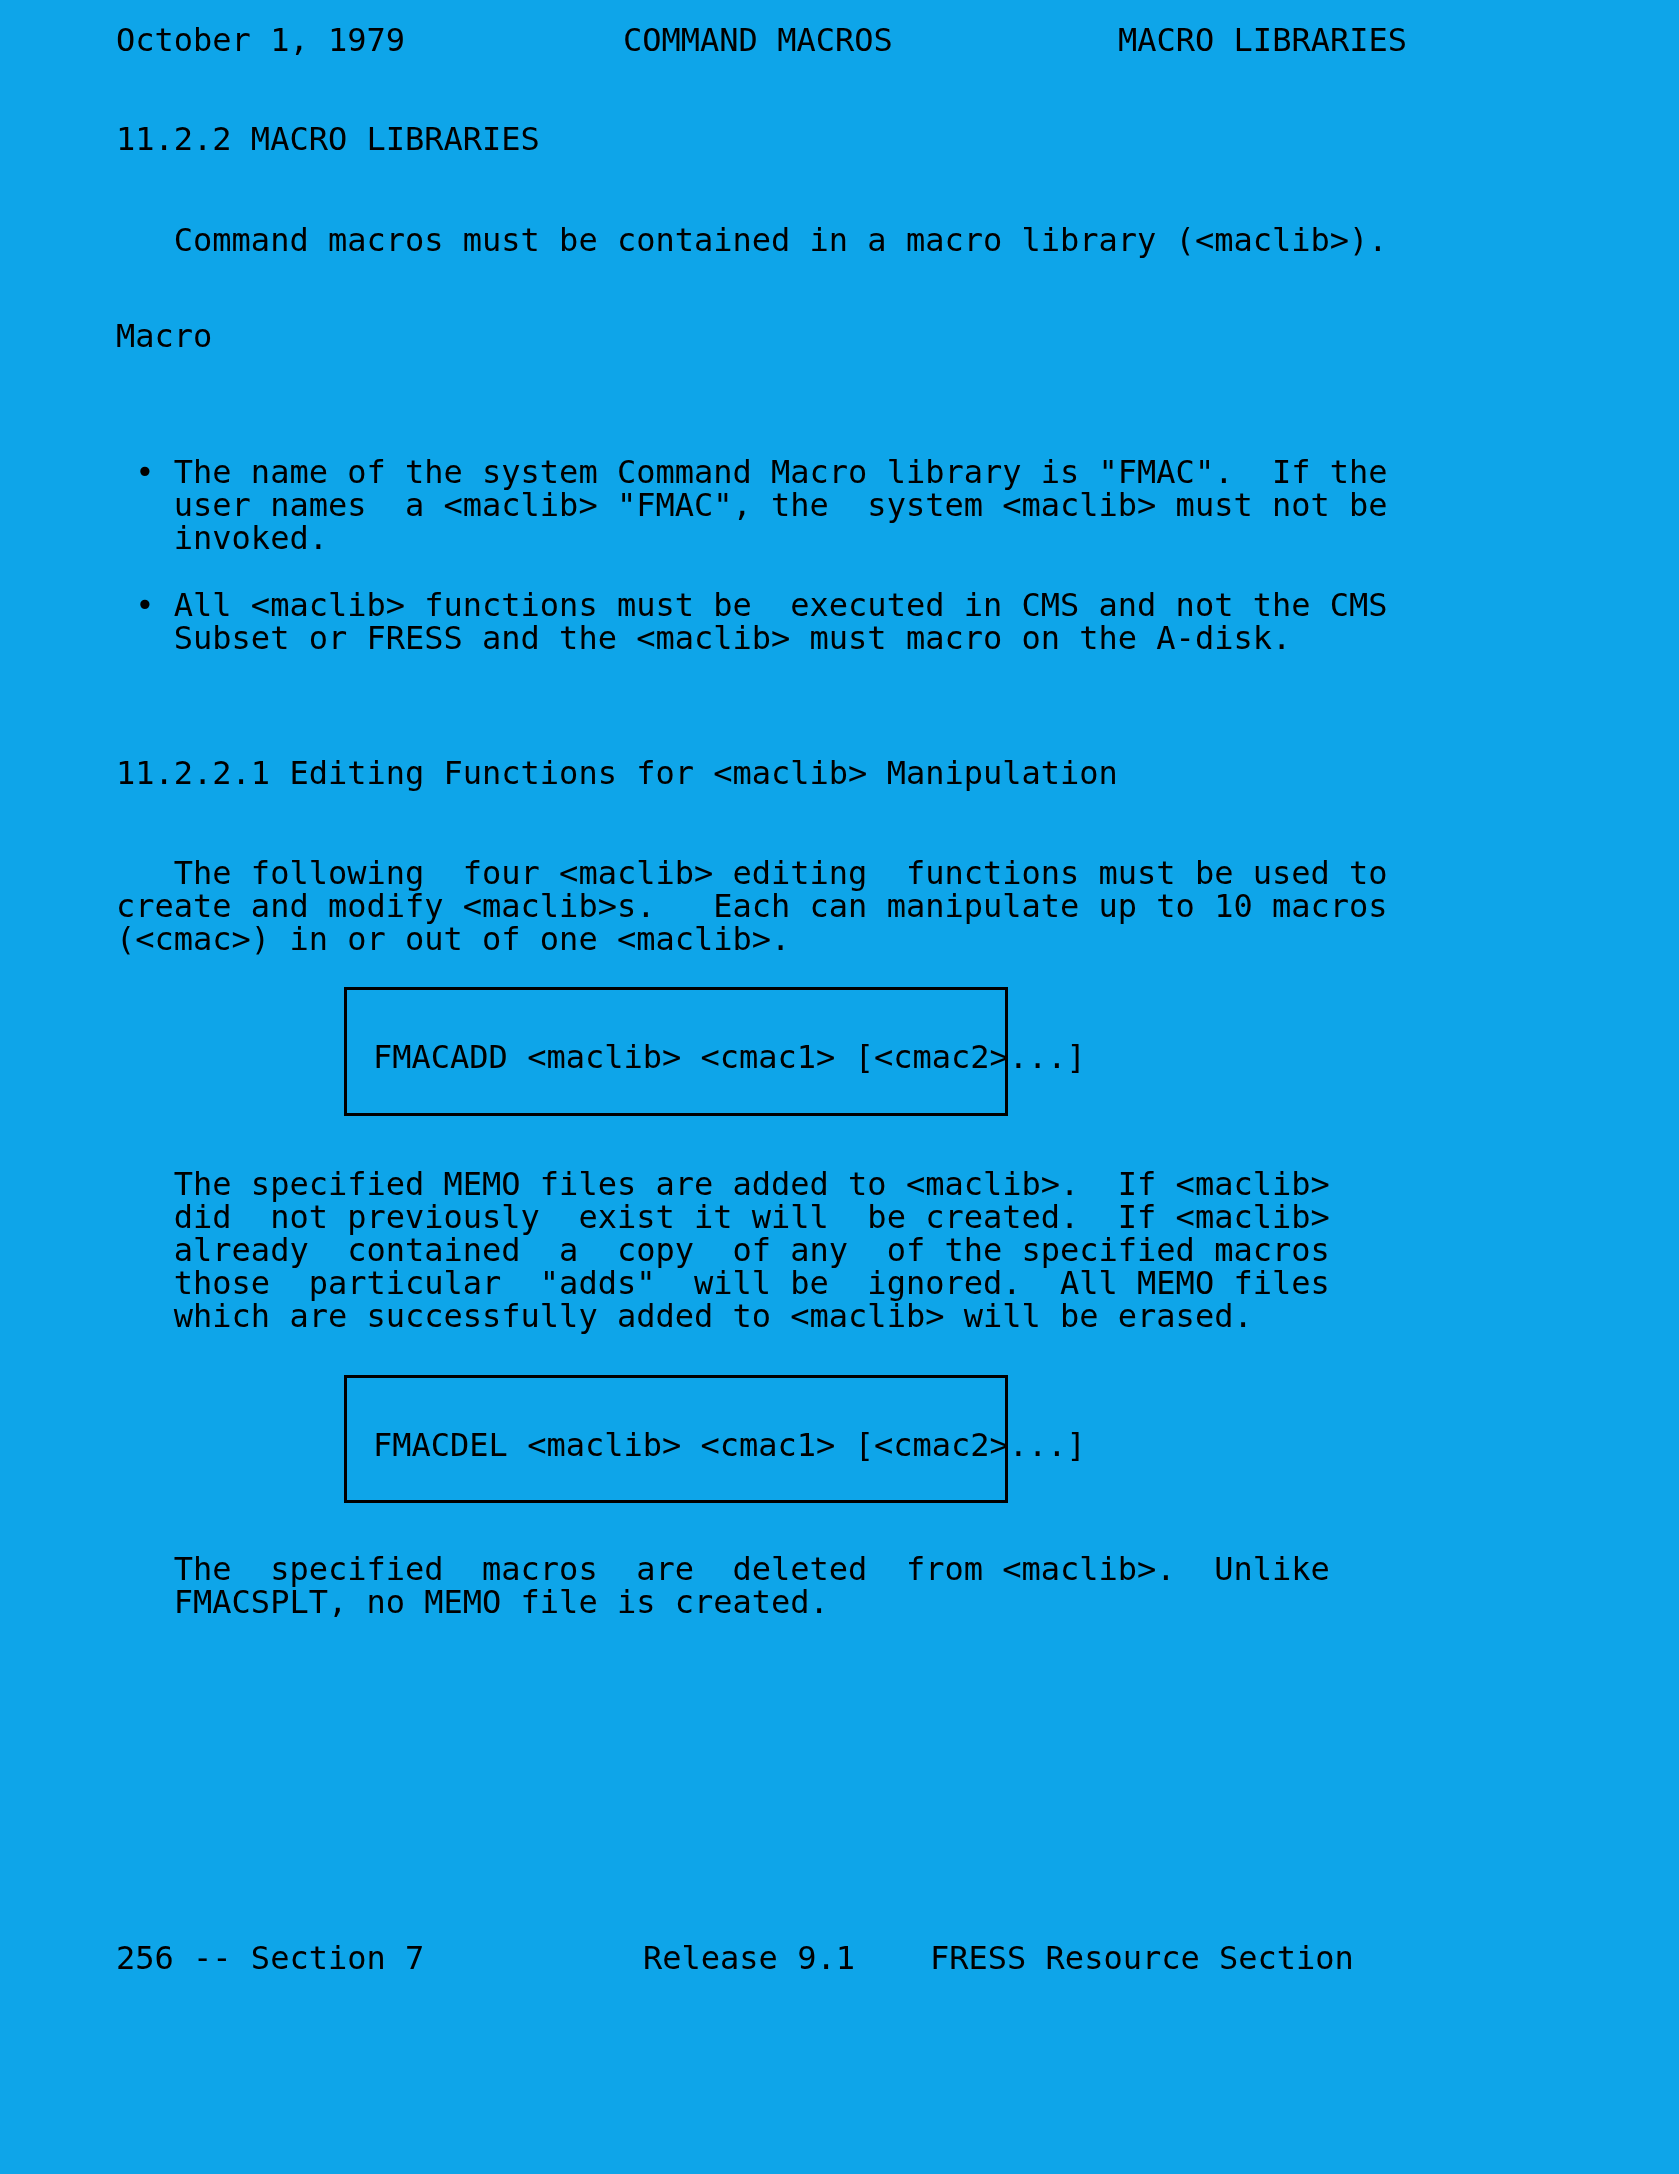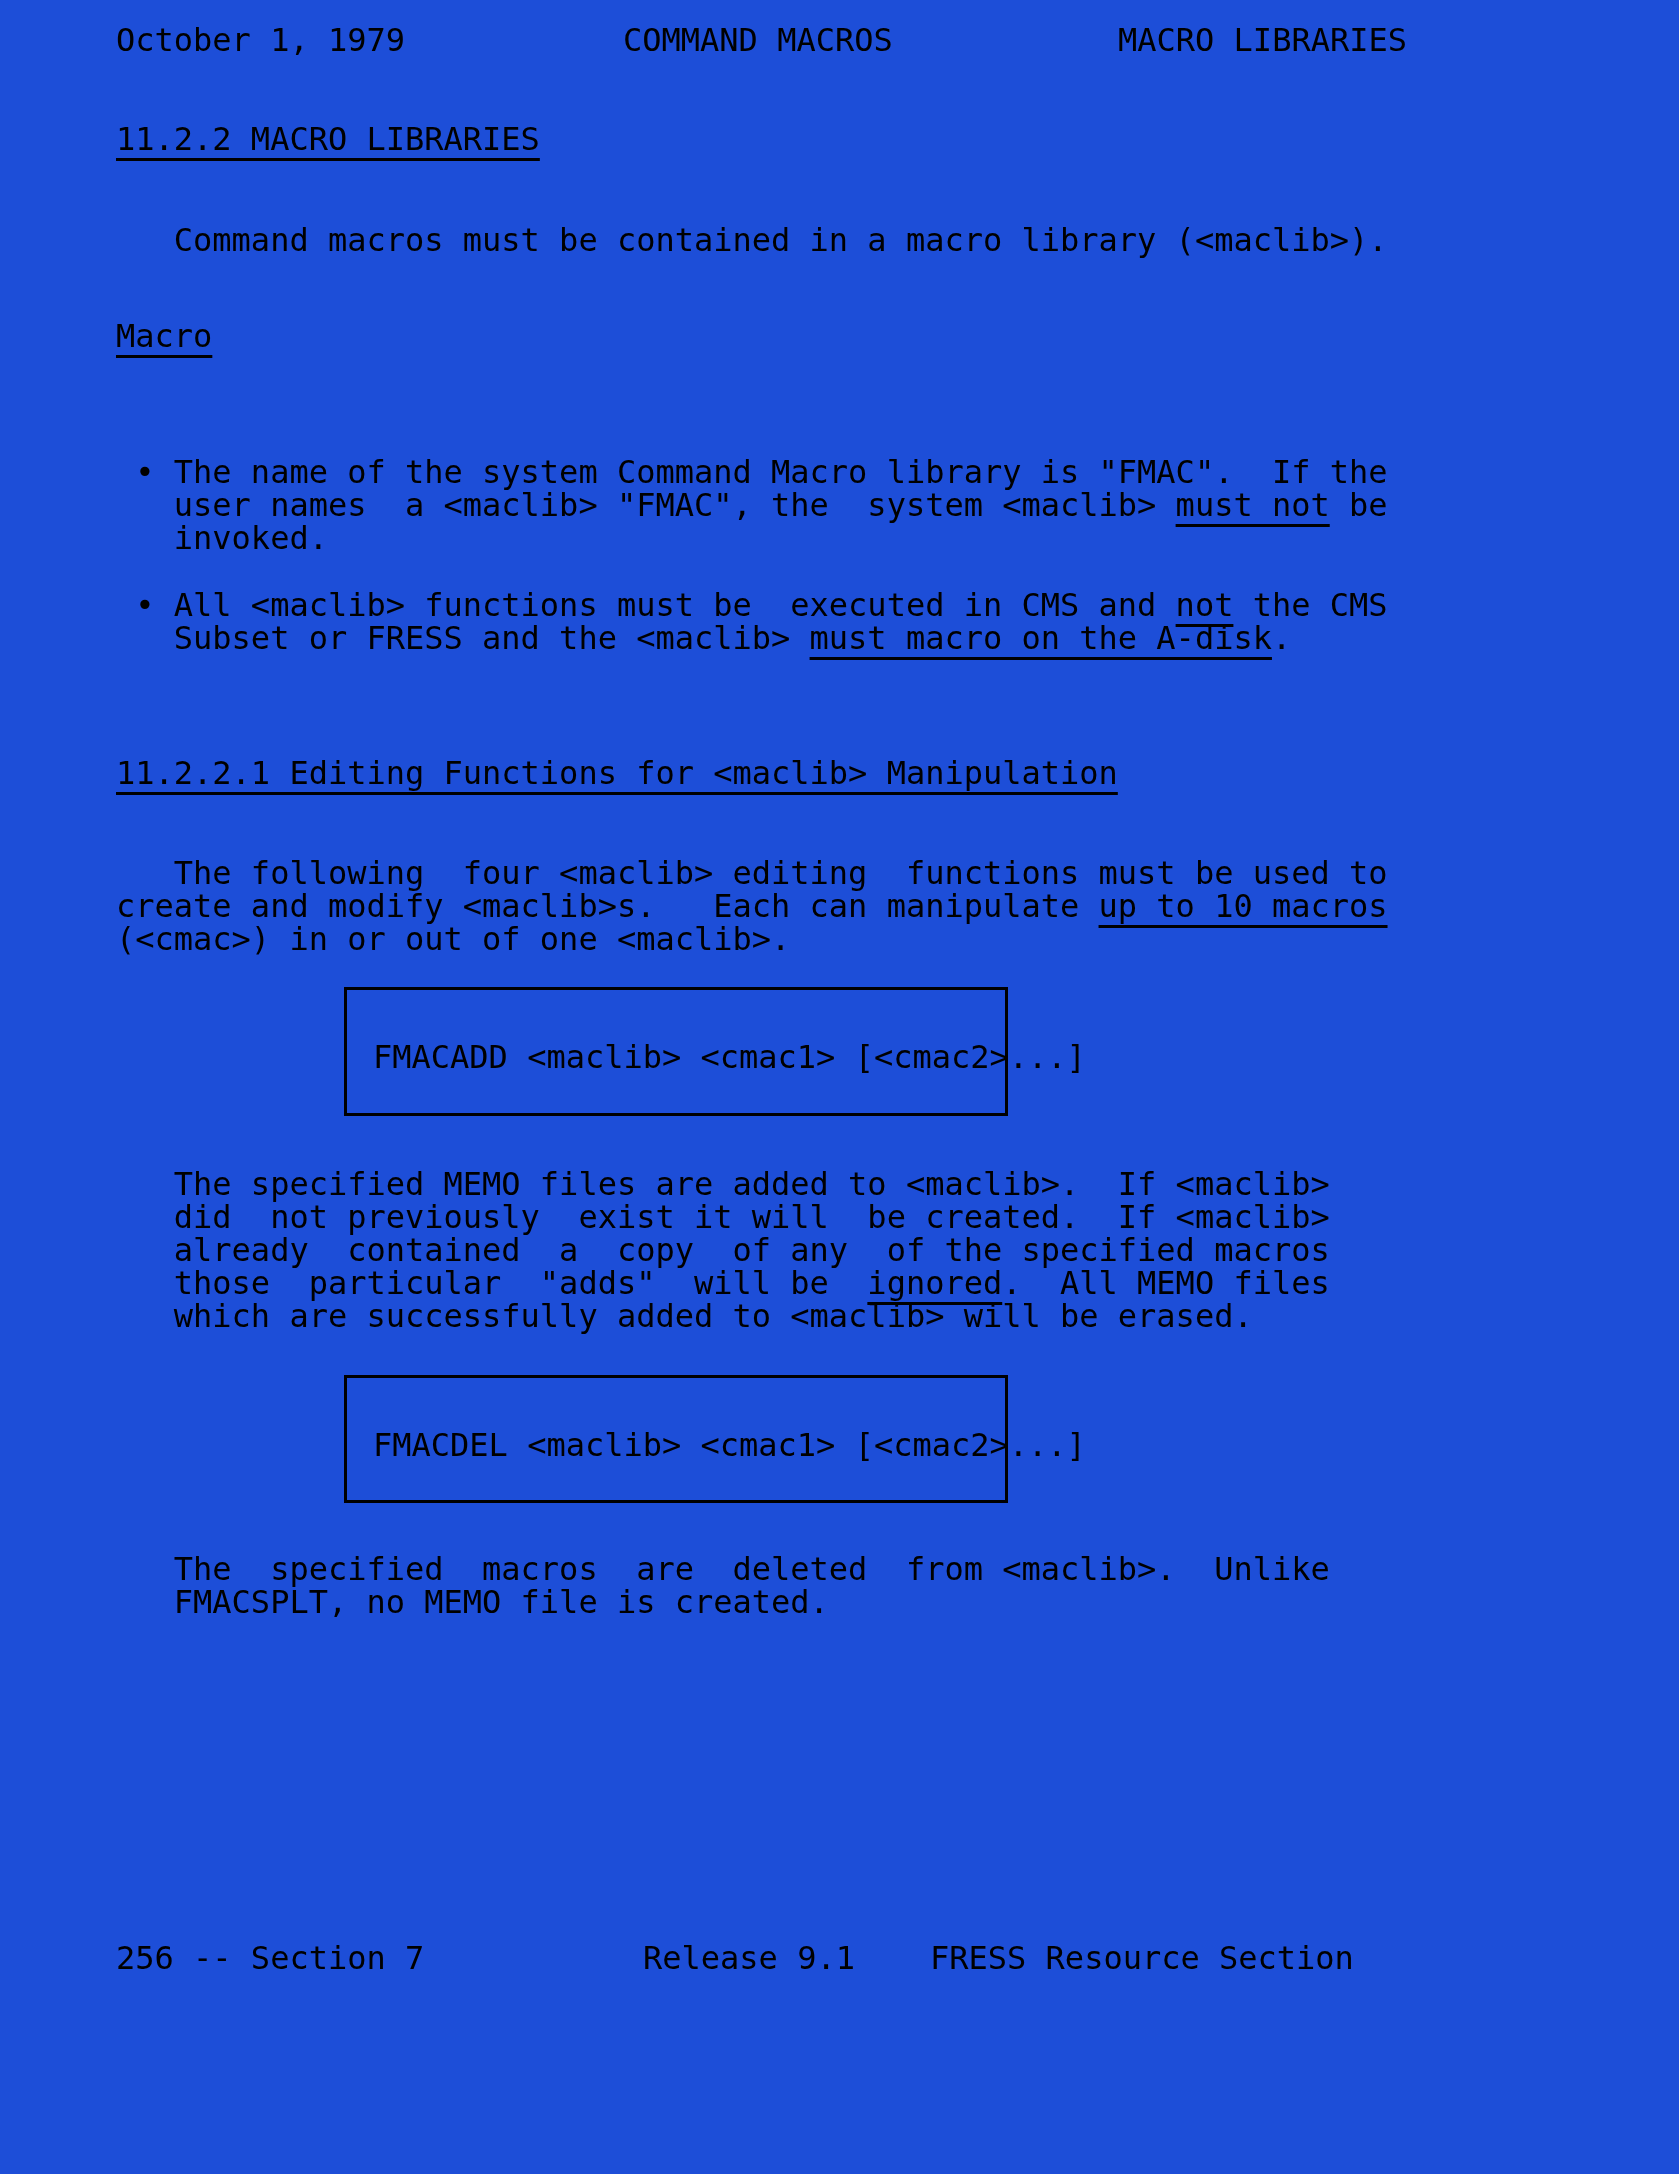"October 1, 1979" .page { background: #1d4ed8 -> #0ea5e9 }
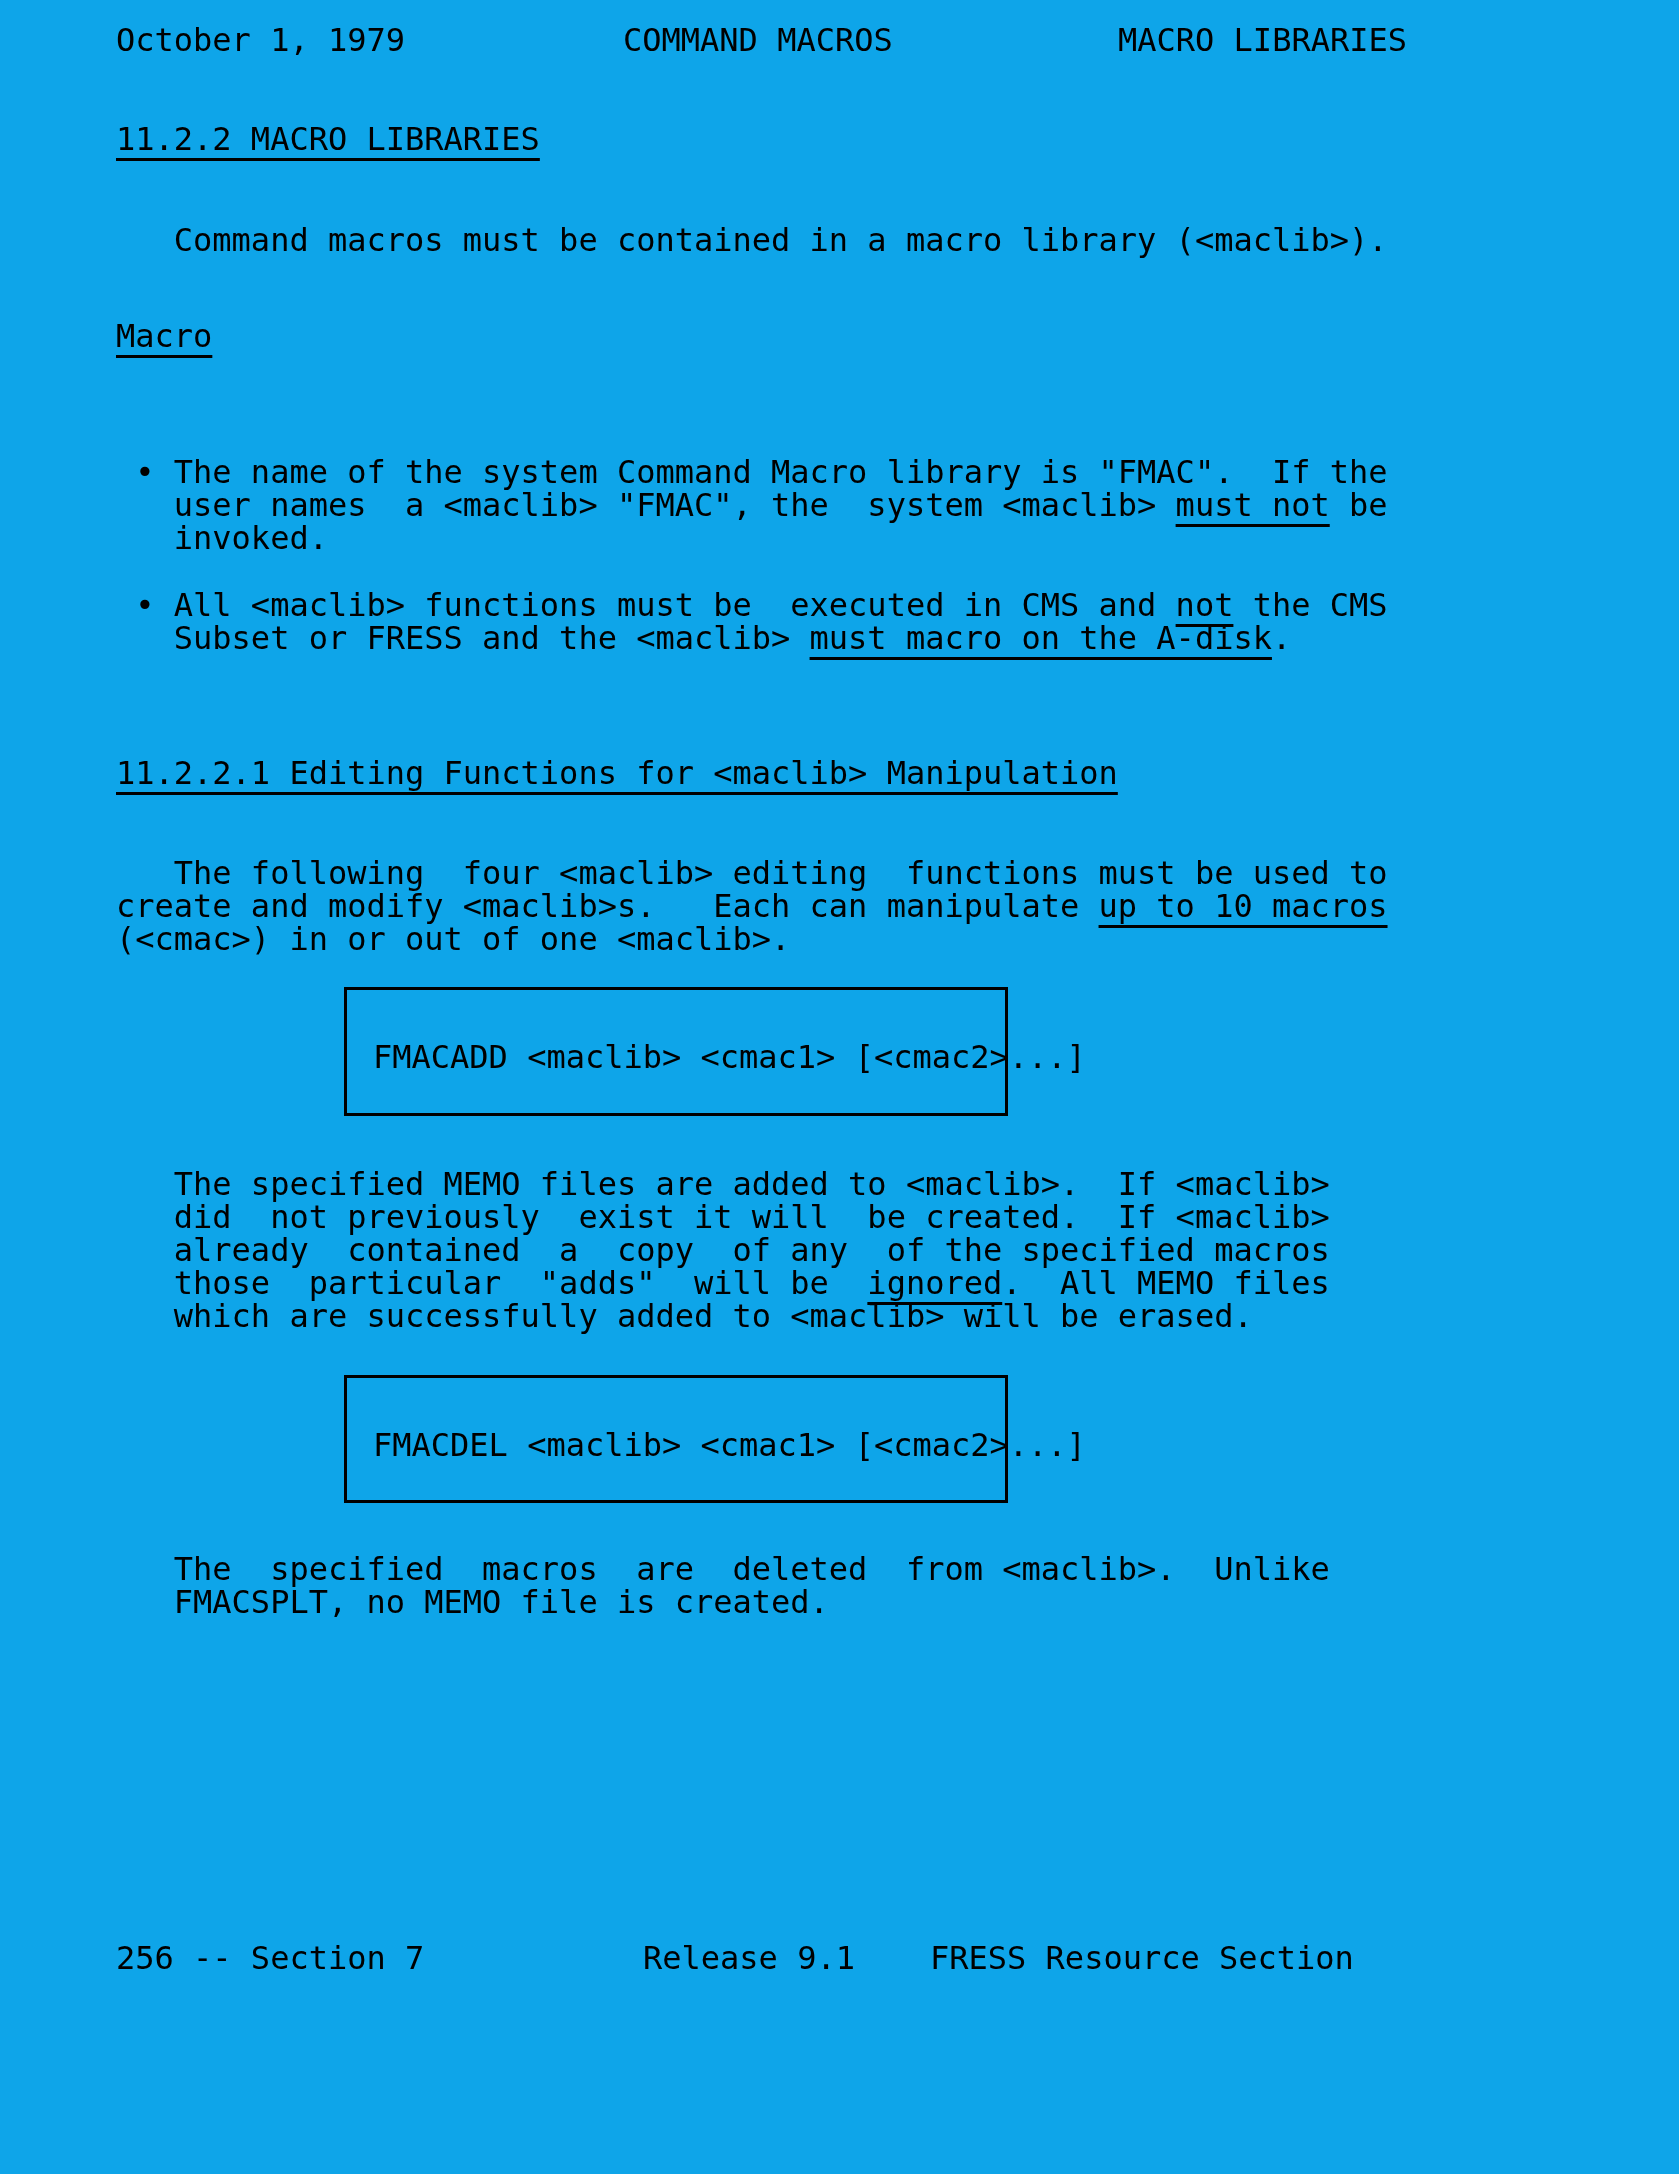"11.2.2 MACRO LIBRARIES" .u { text-decoration: underline -> none }
